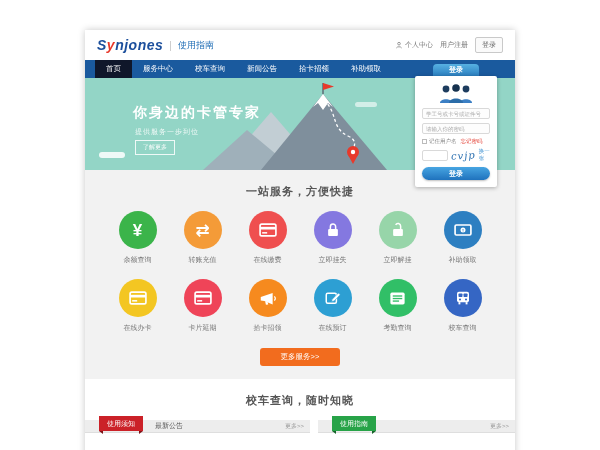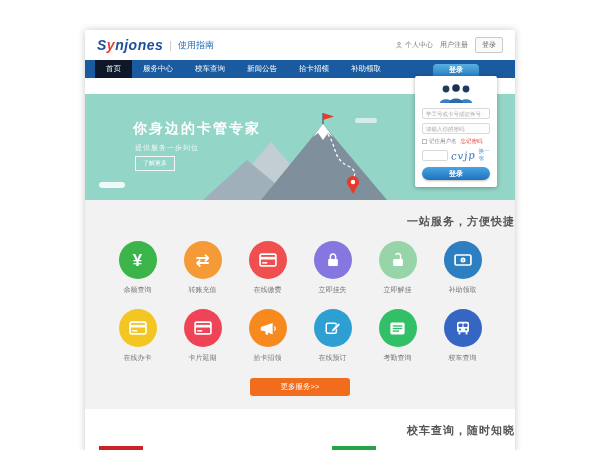"你身边的卡管专家" .hero { height: 106px -> 92px; margin-top: 16px -> none }
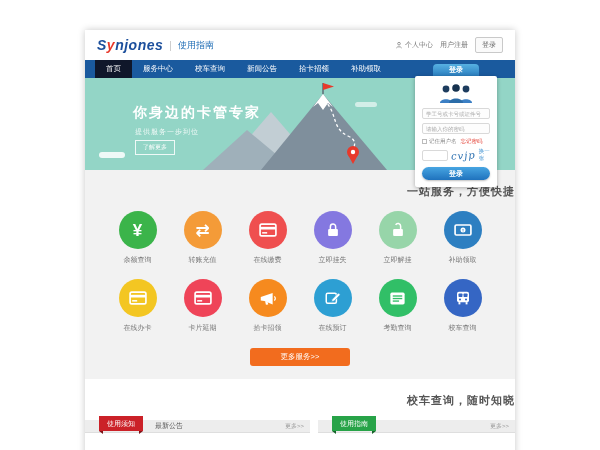"一站服务，方便快捷" .section-title { text-align: right -> center }
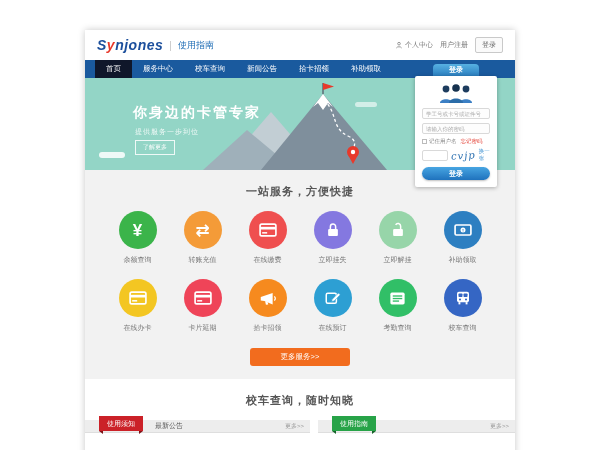"更多服务>>" .more-btn { width: 100px -> 80px }
